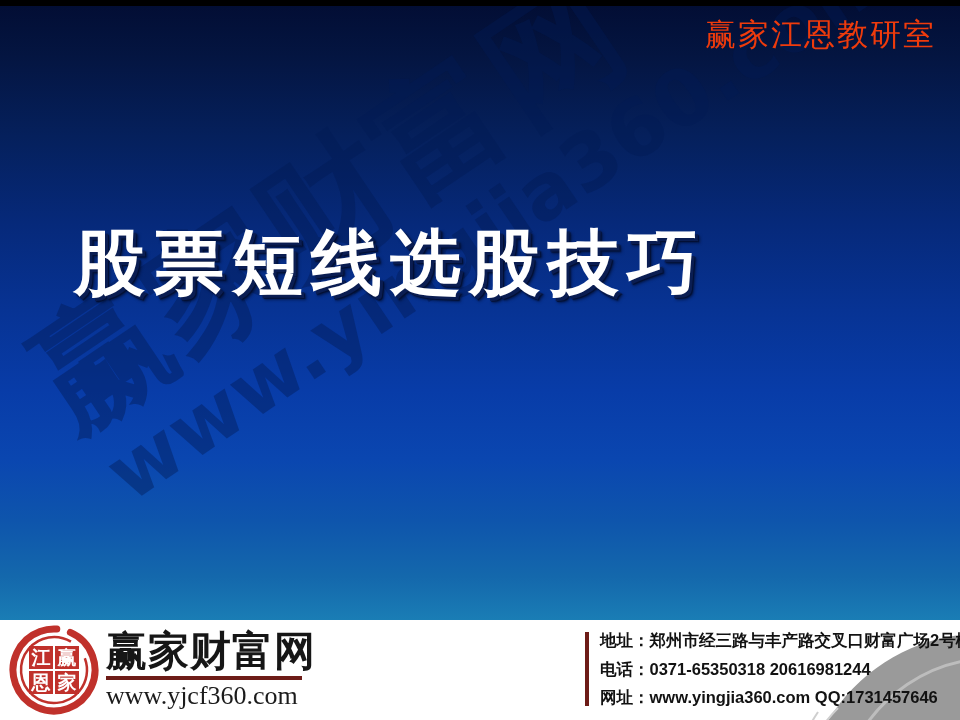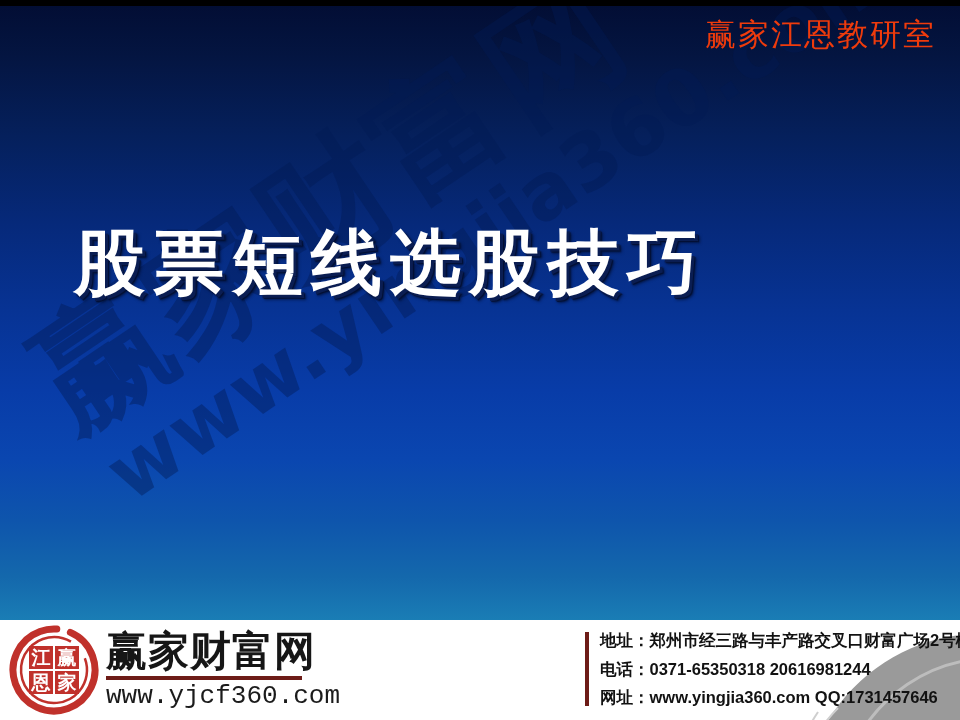"www.yjcf360.com" .logo-url { font-family: Liberation Mono, monospace -> Liberation Serif, serif }
